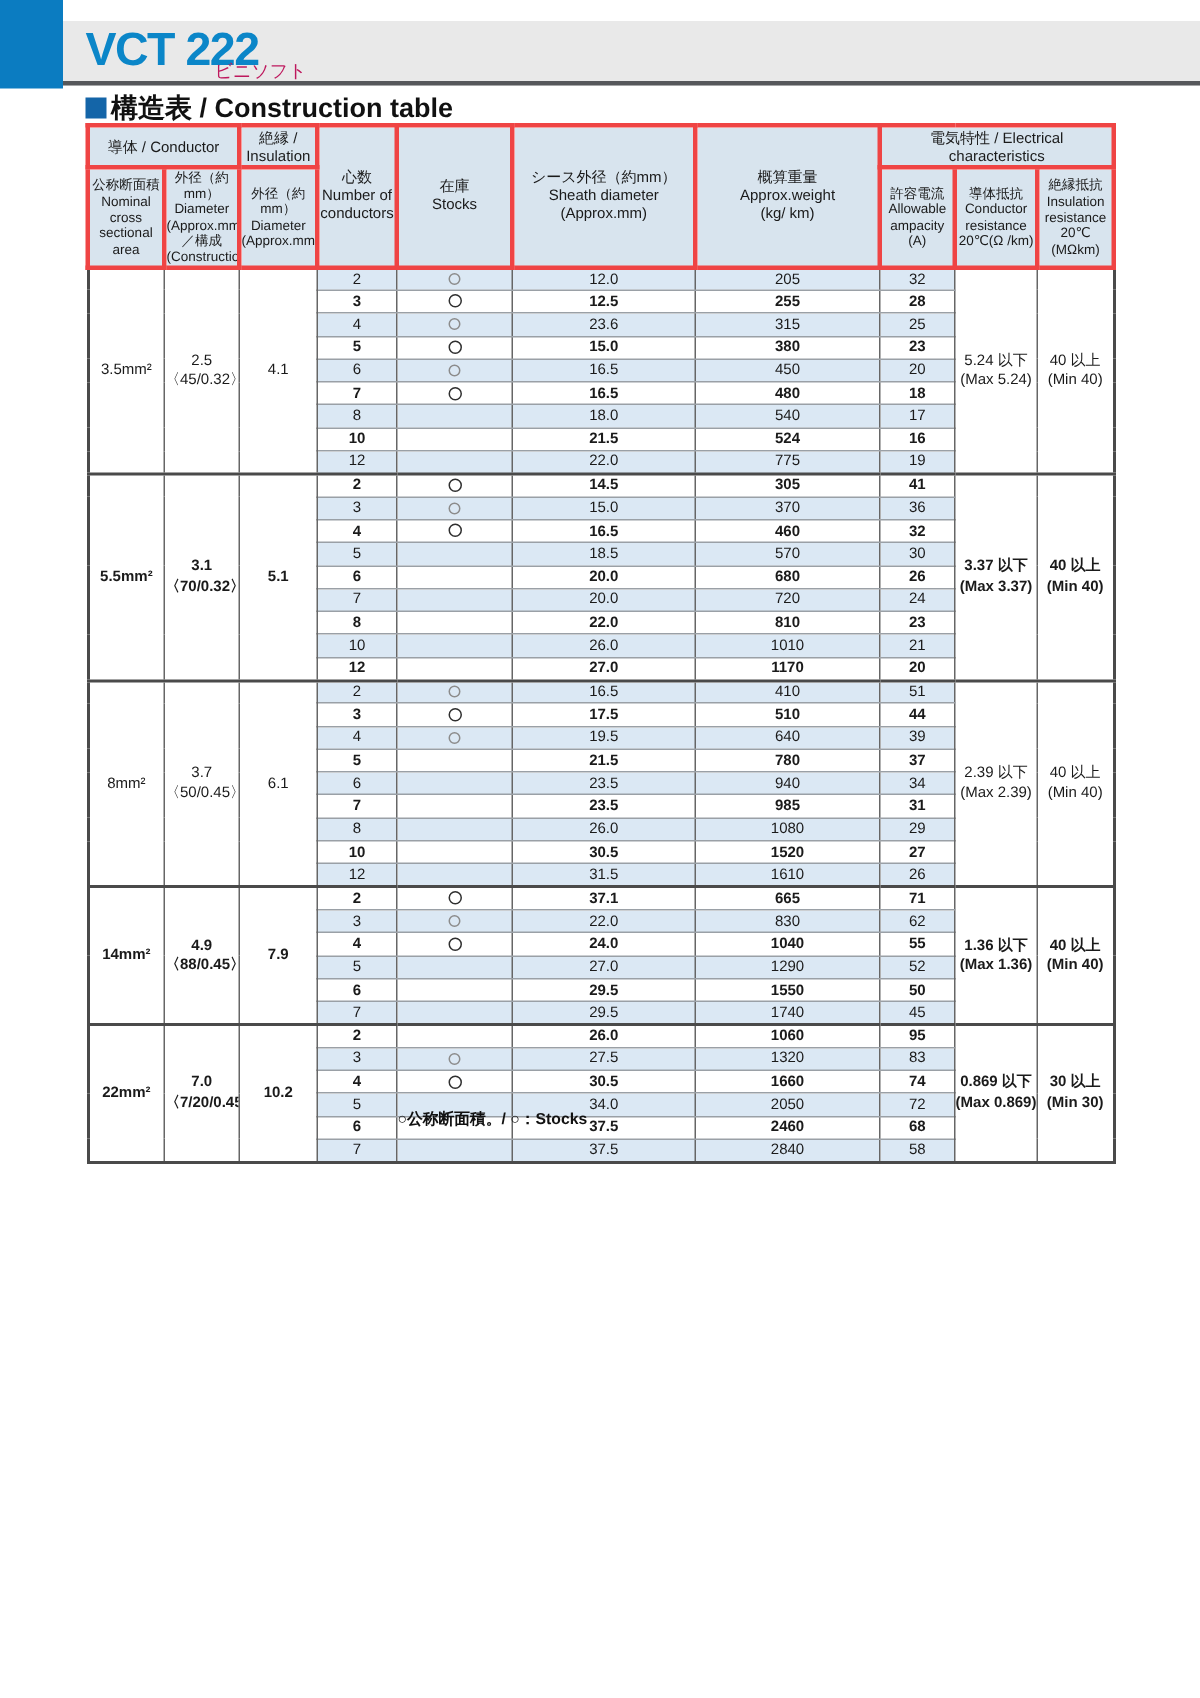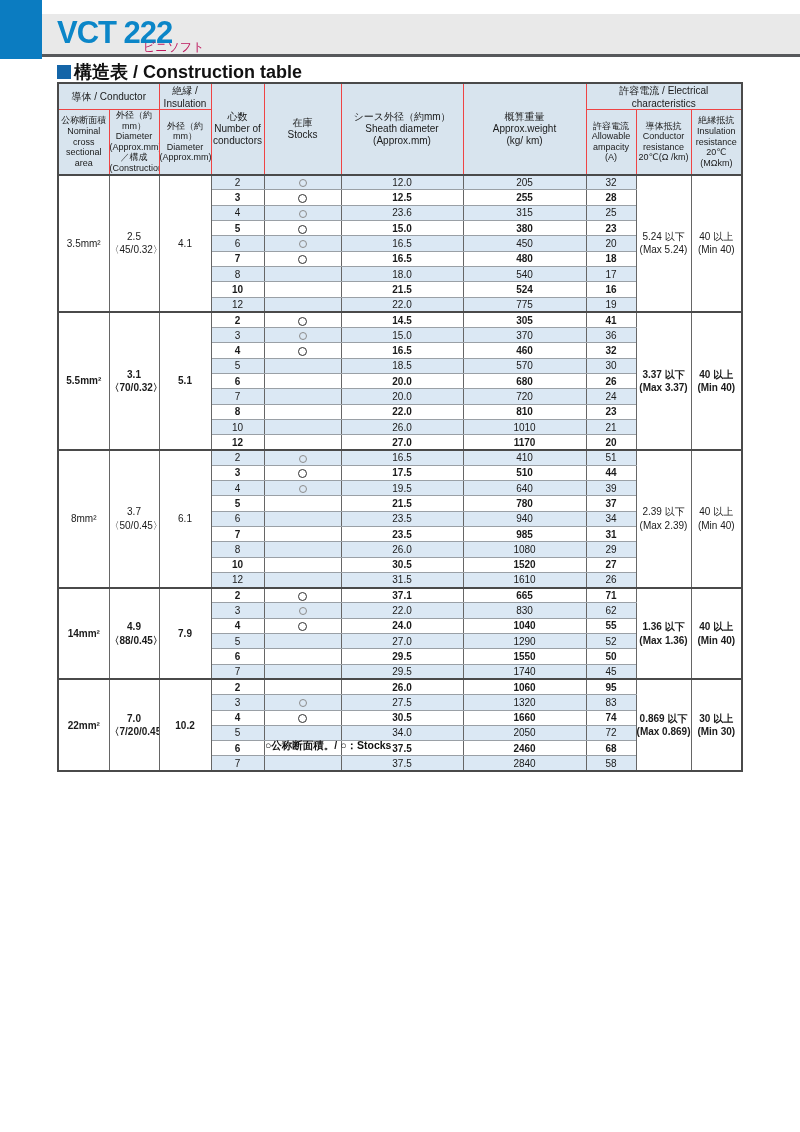"導体 / Conductor" thead th { border: 1px solid #ef4444 -> 3px solid #ef4444 }
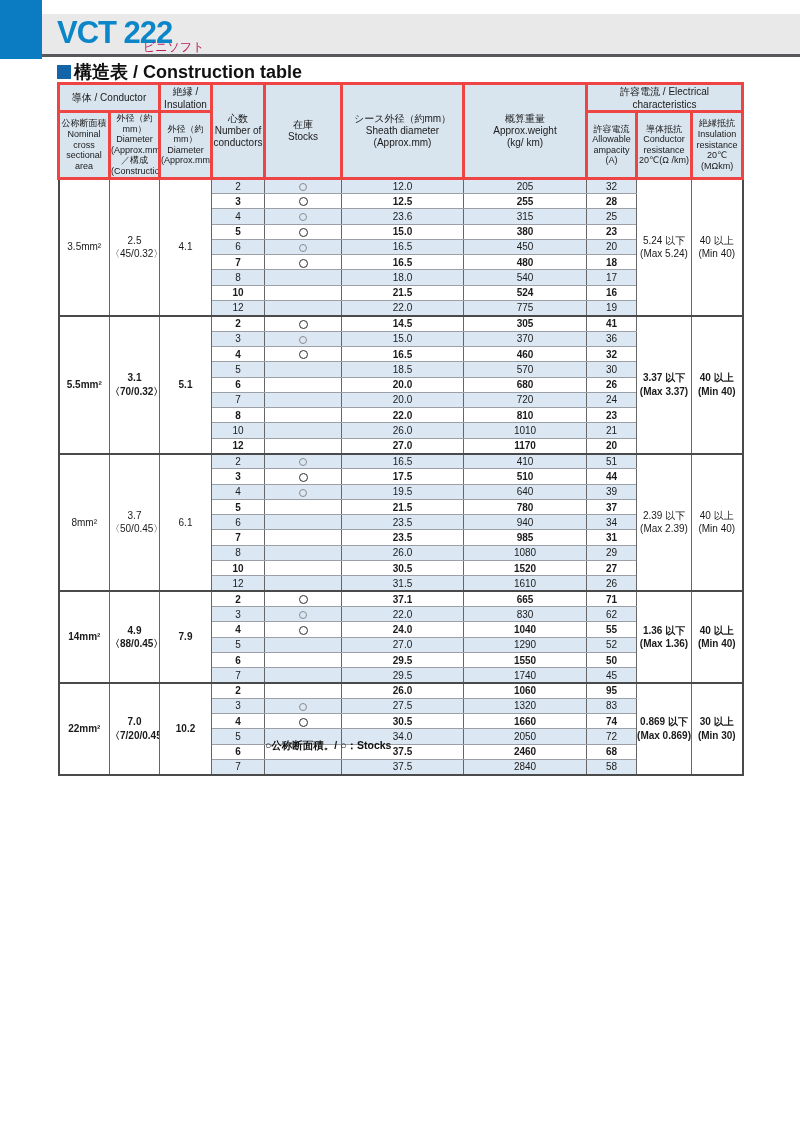"許容電流 / Electrical characteristics" th { text: 許容電流 -> 電気特性 }
